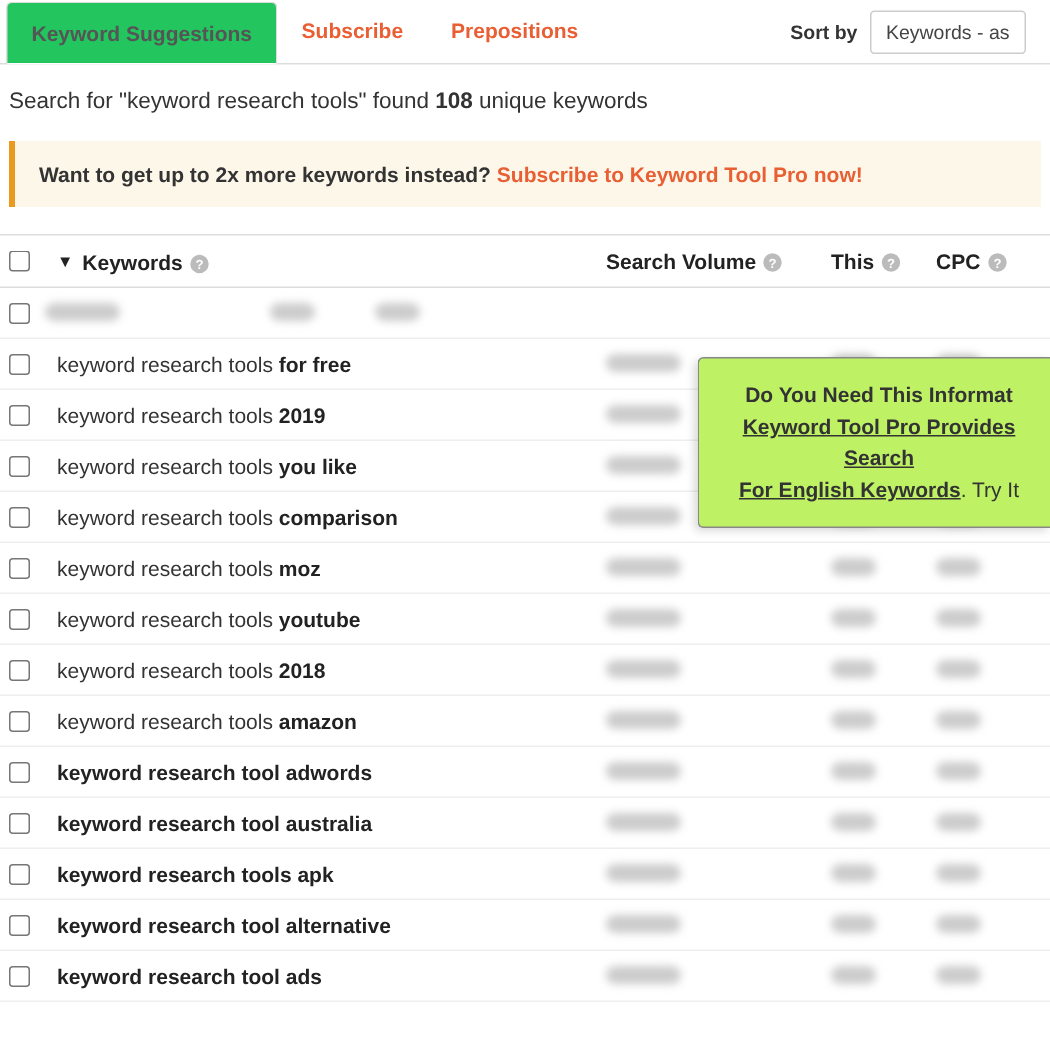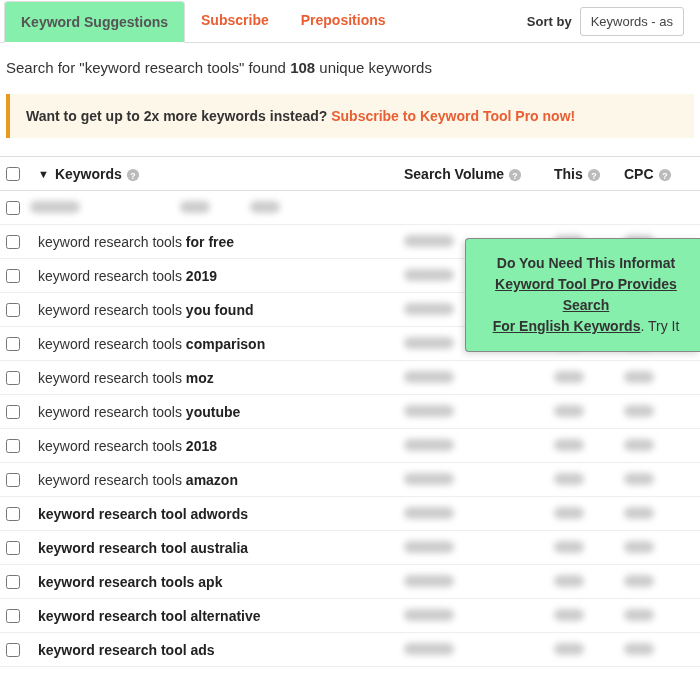"Keyword Suggestions" .tab.active { background: #86efac -> #22c55e }
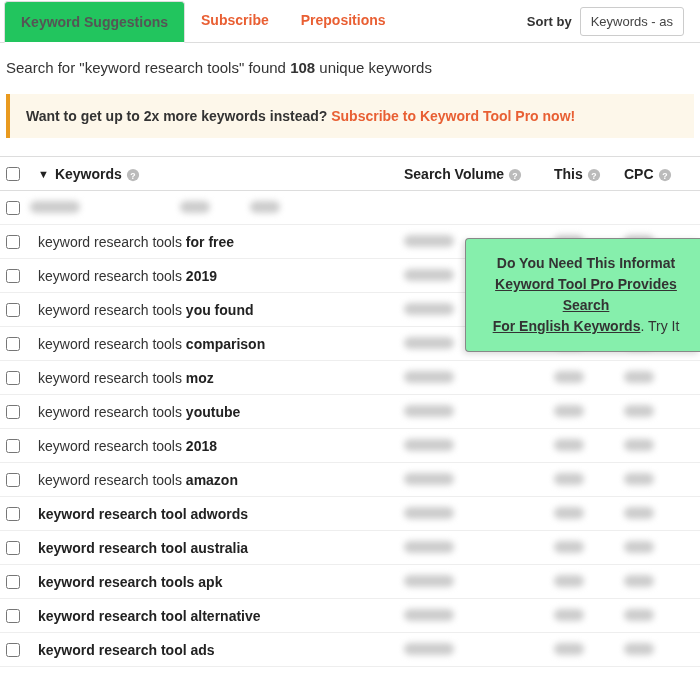"Do You Need This Informat" .popup { background: #86efac -> #bef264 }
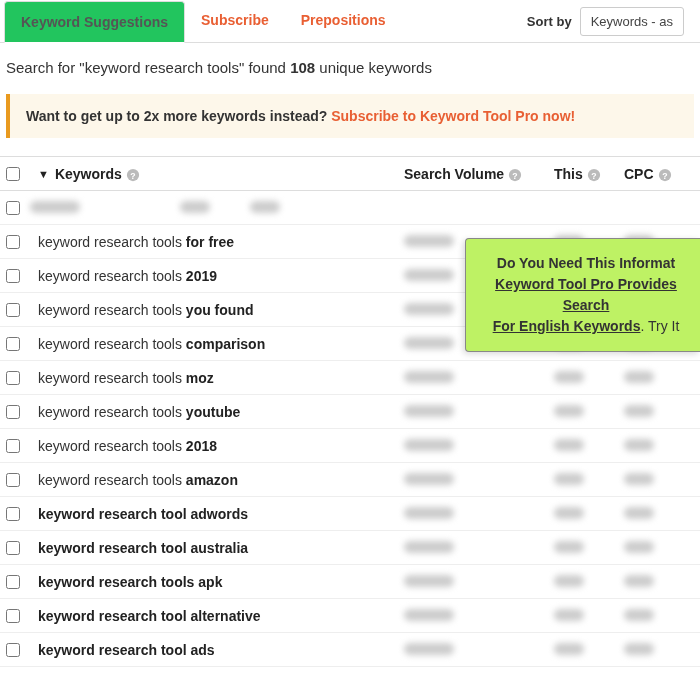"you found" span.kw-bold { text: found -> like }
